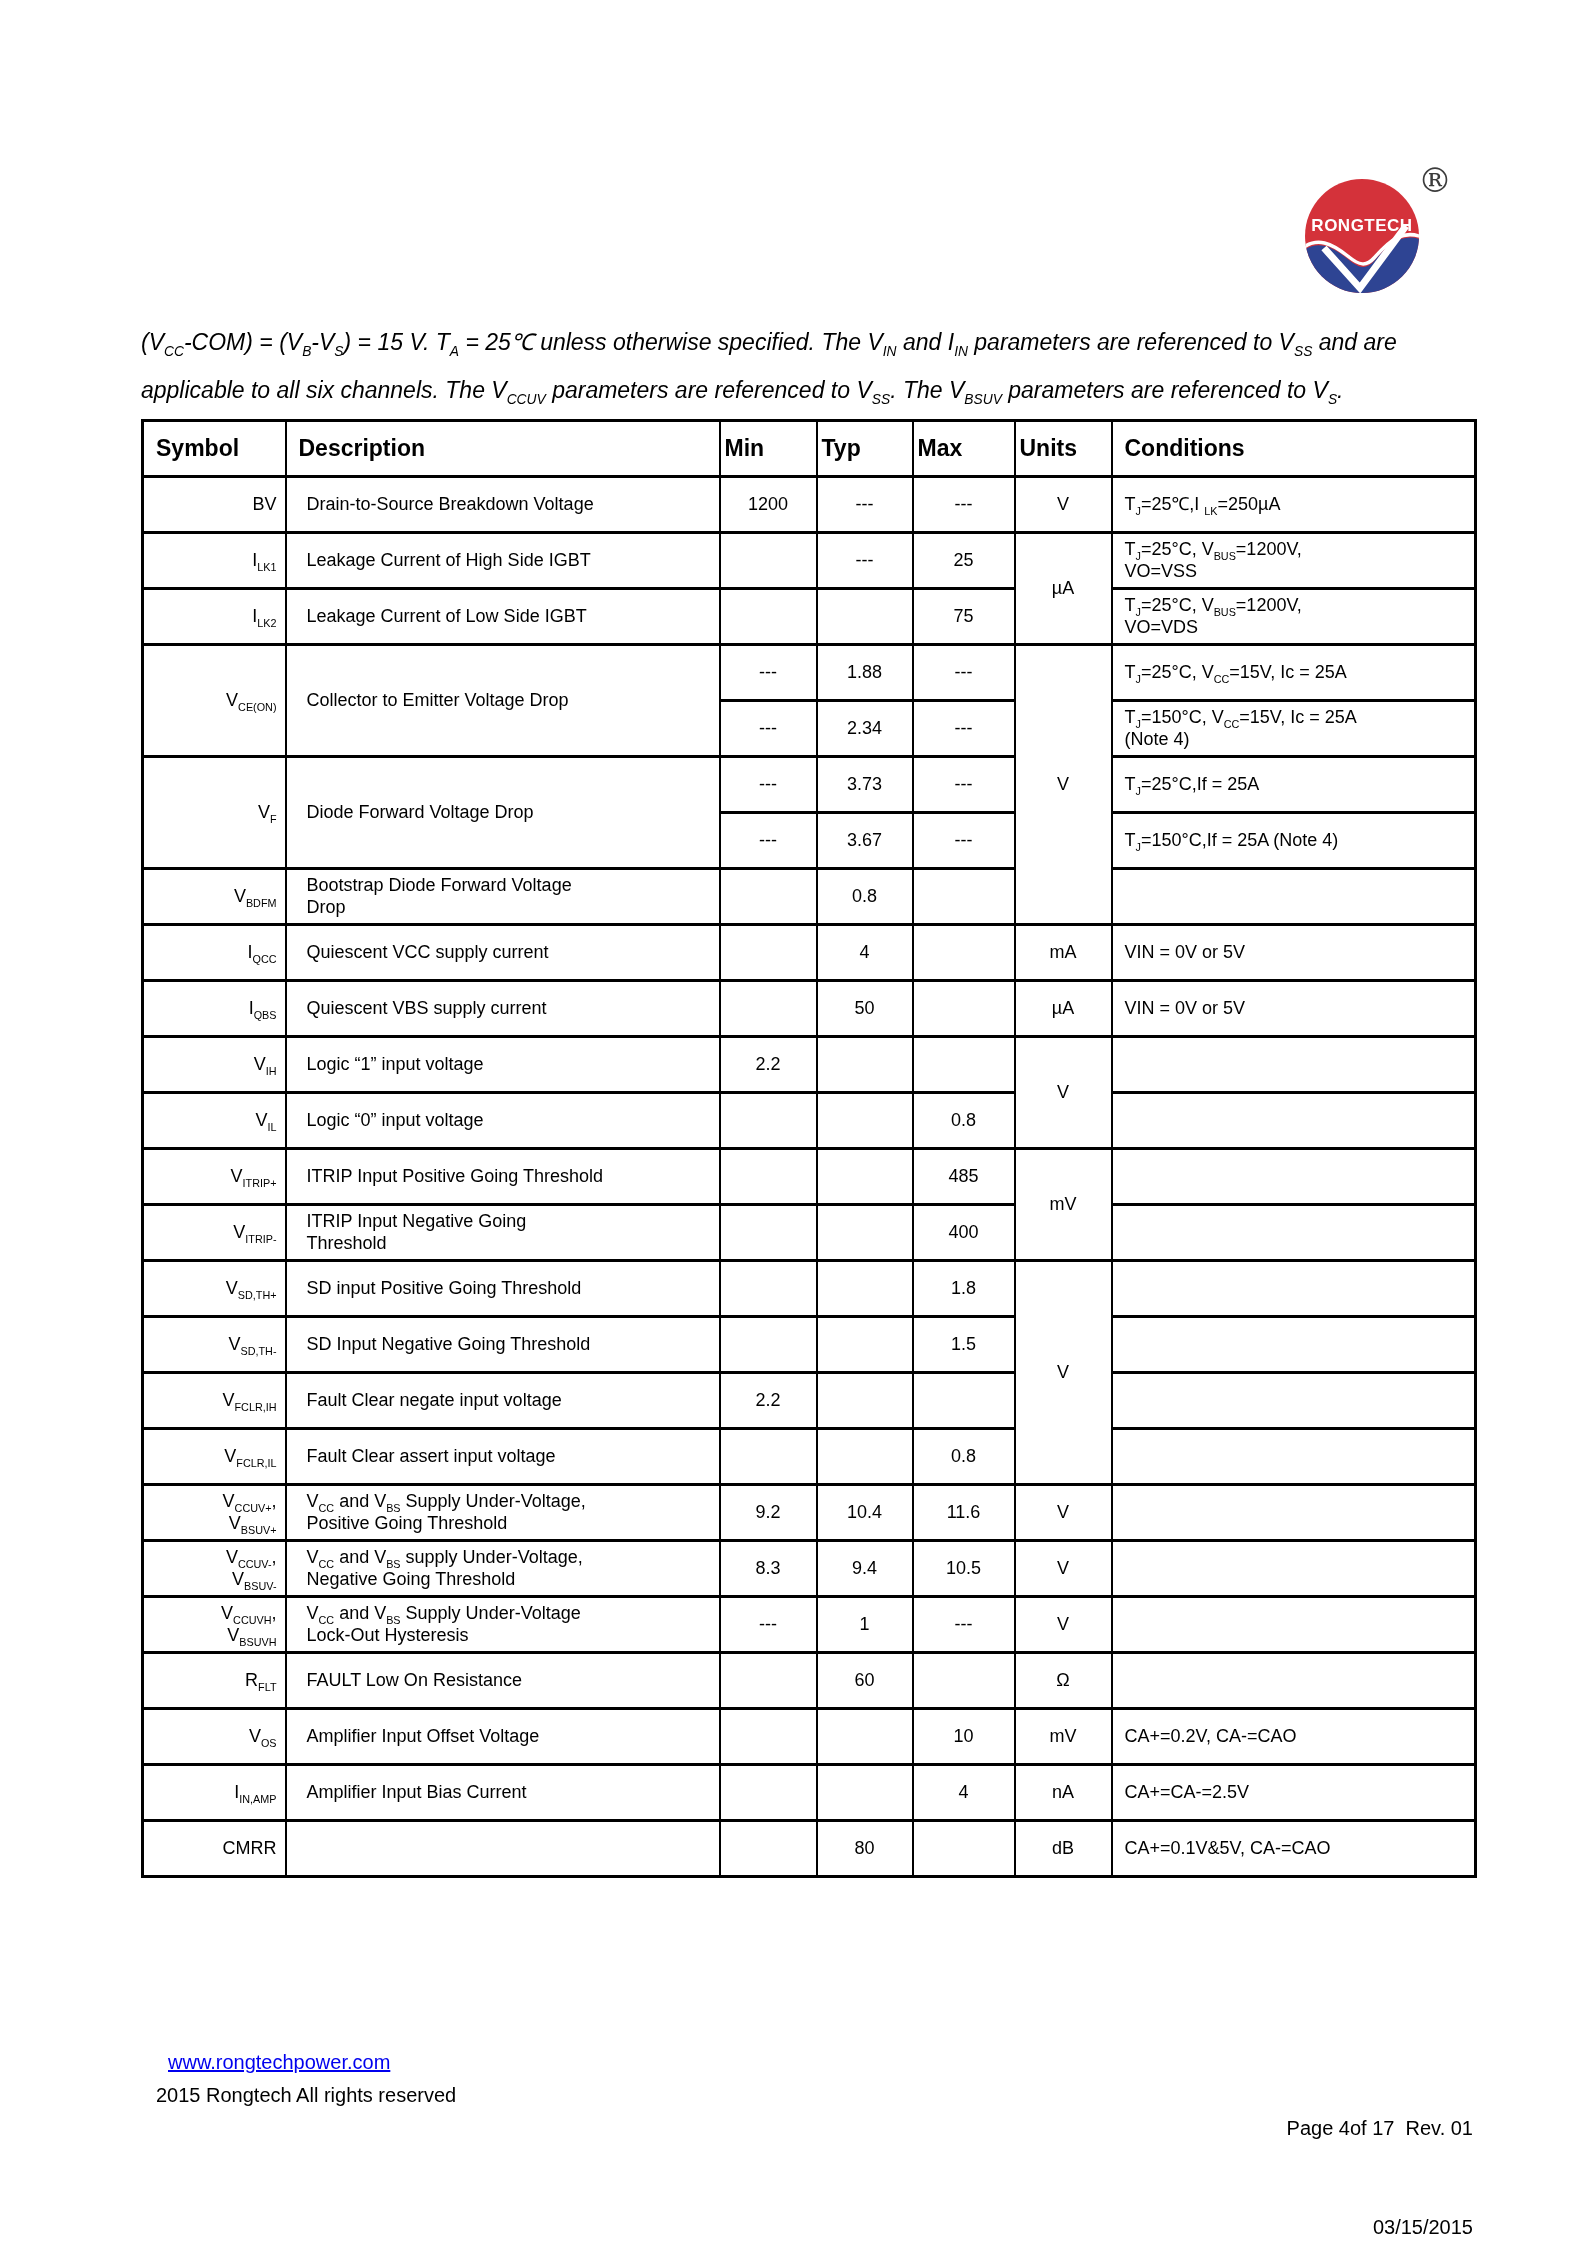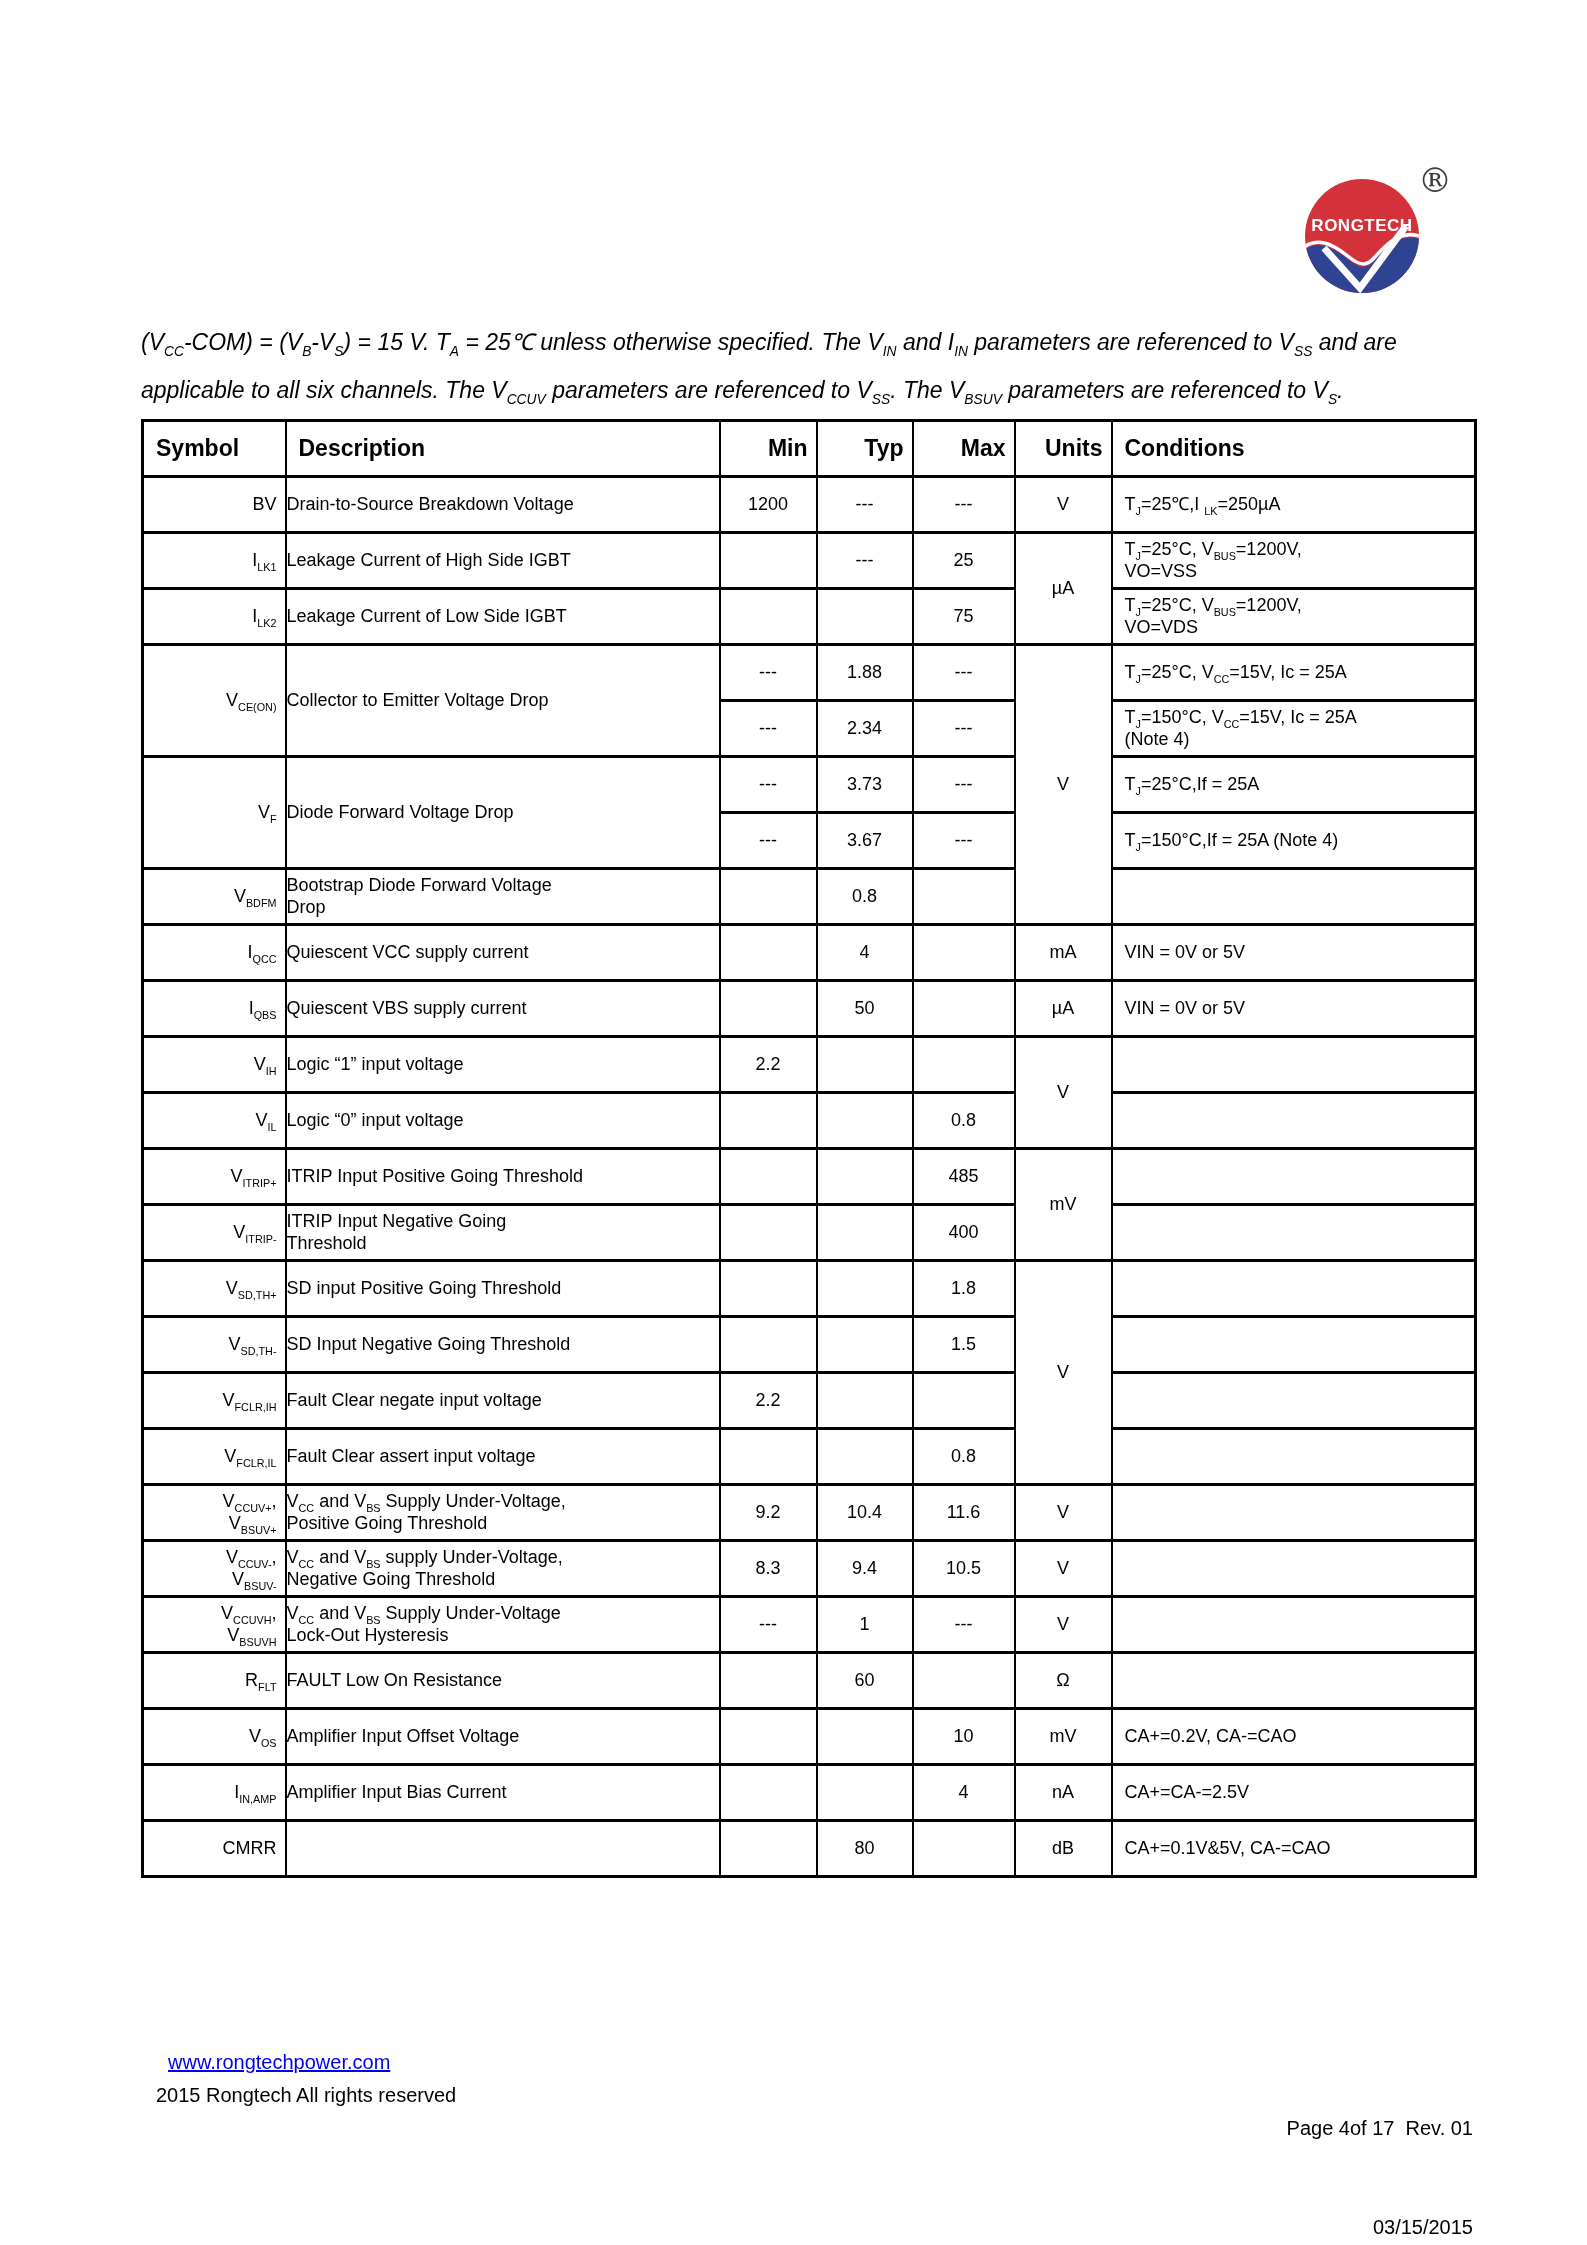"Min" .spec th.num { text-align: right -> left }
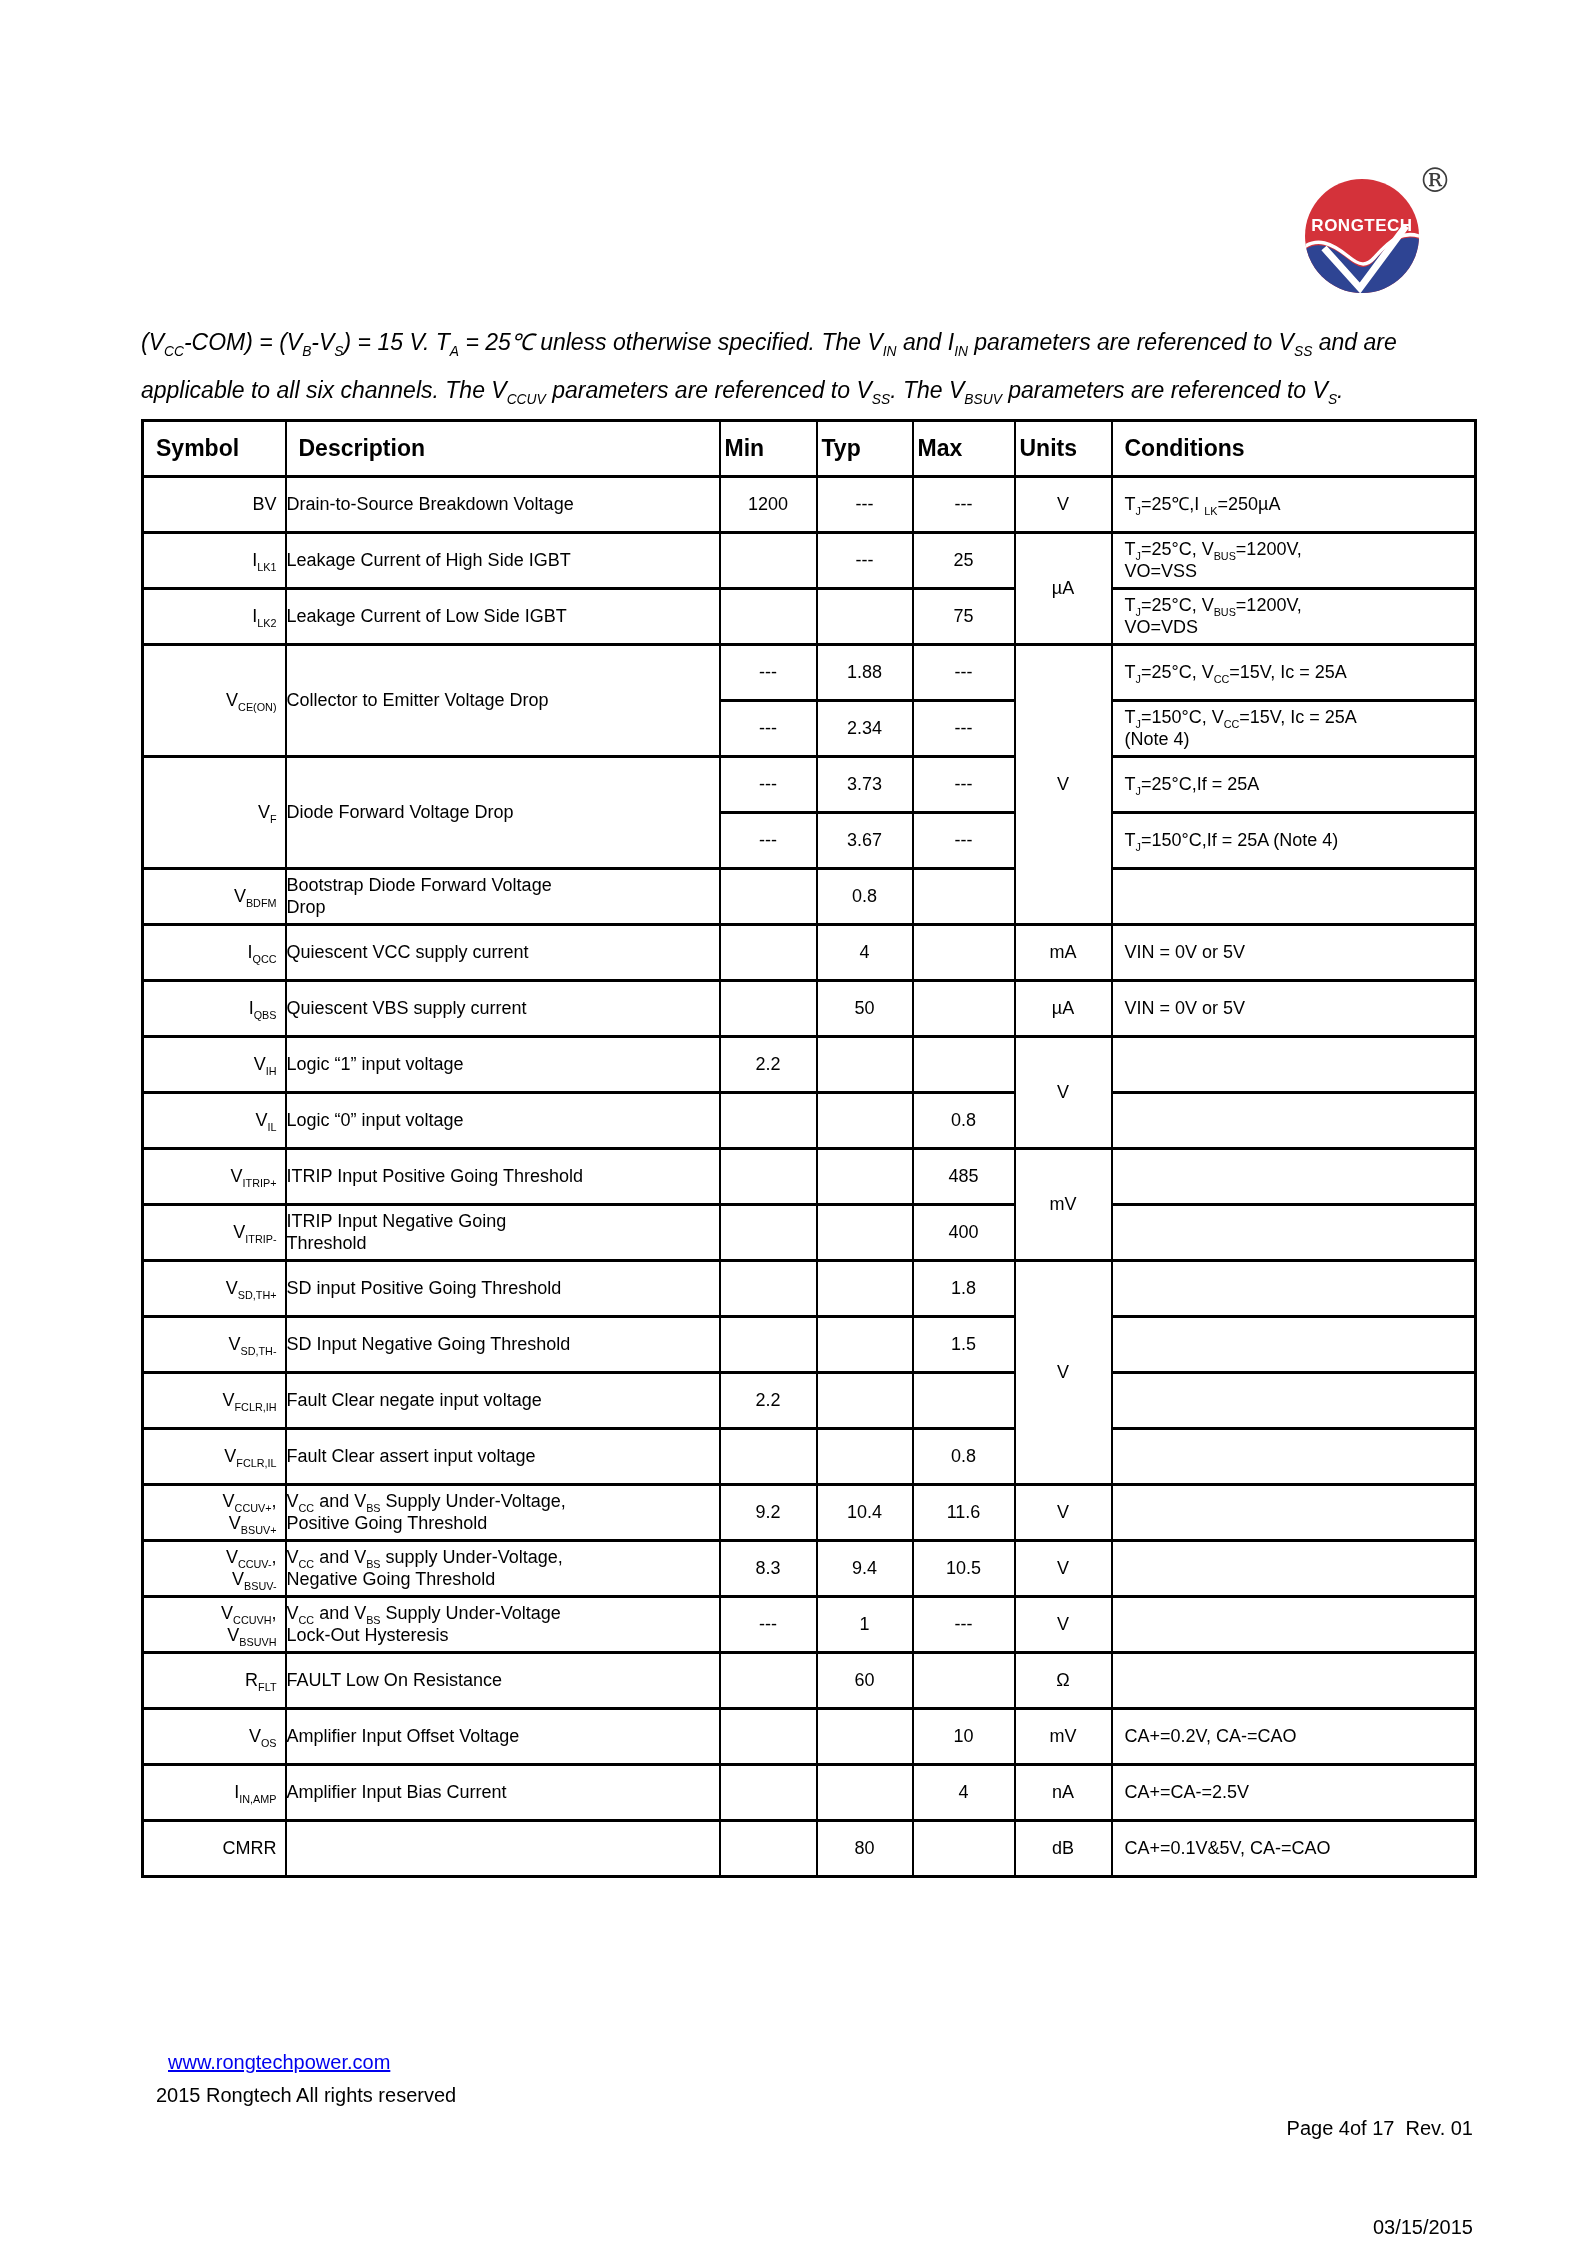"Drain-to-Source Breakdown Voltage" .spec td.desc { padding-left: 0 -> 20px }
